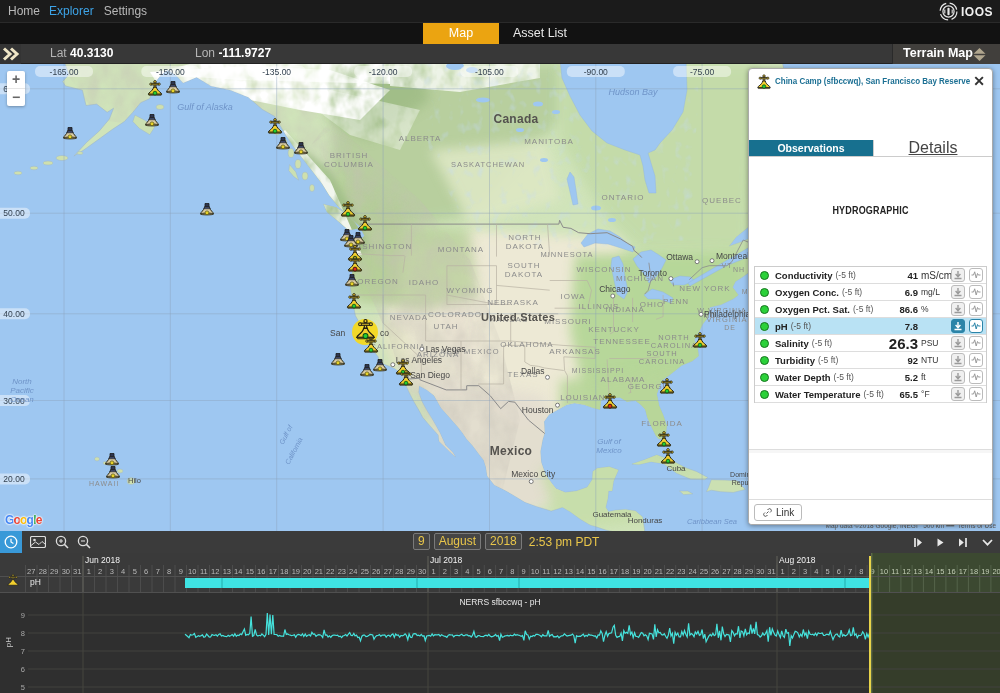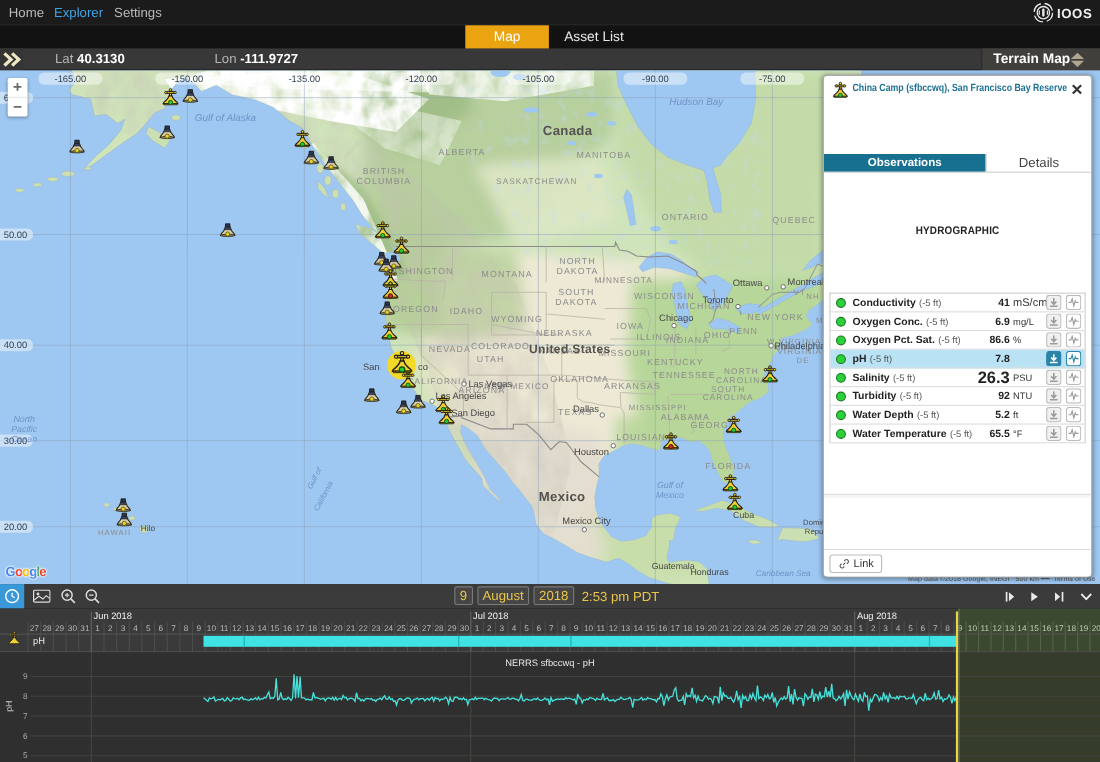"Observations" #ptabs .t1 { width: 147px -> 124px }
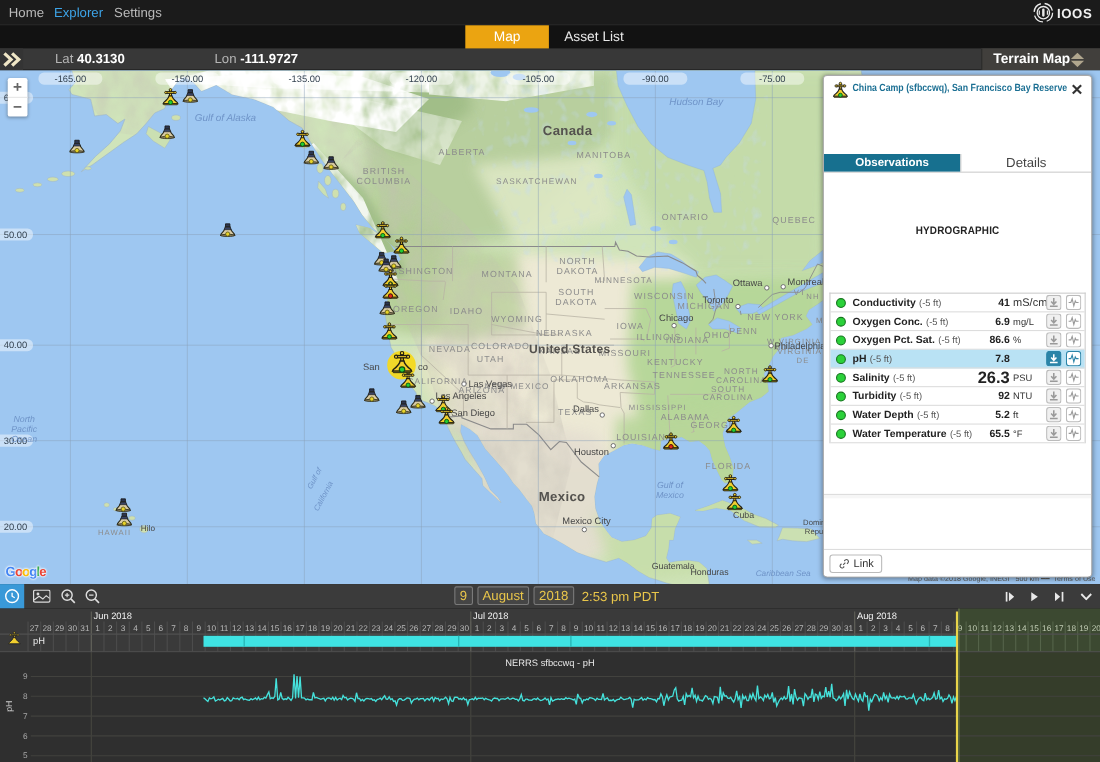"Details" #ptabs .t2 { font-size: 12px -> 16px; text-decoration: none -> underline }
